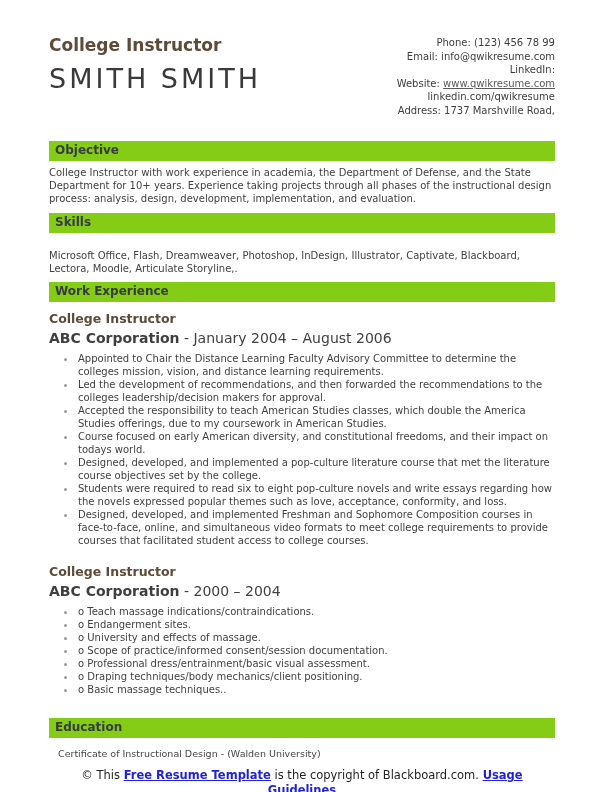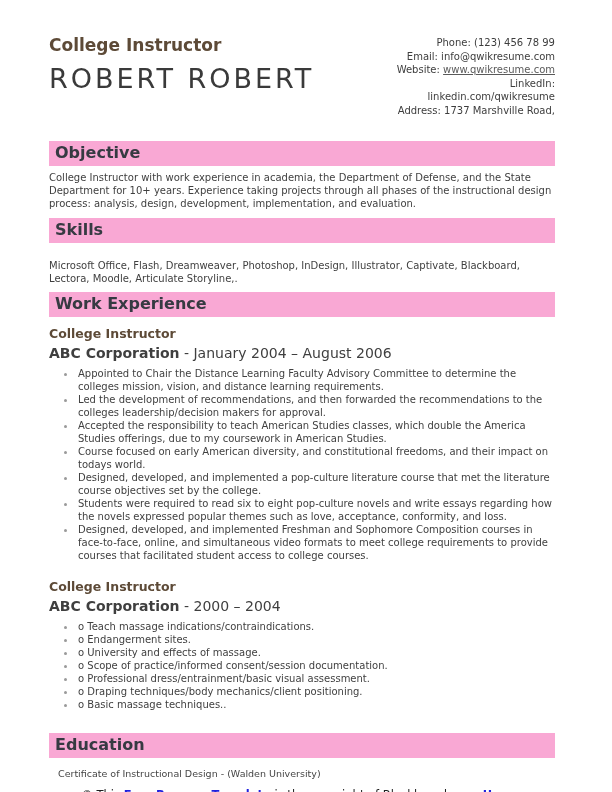"ROBERT ROBERT" h1.person-name { text: ROBERT ROBERT -> SMITH SMITH }
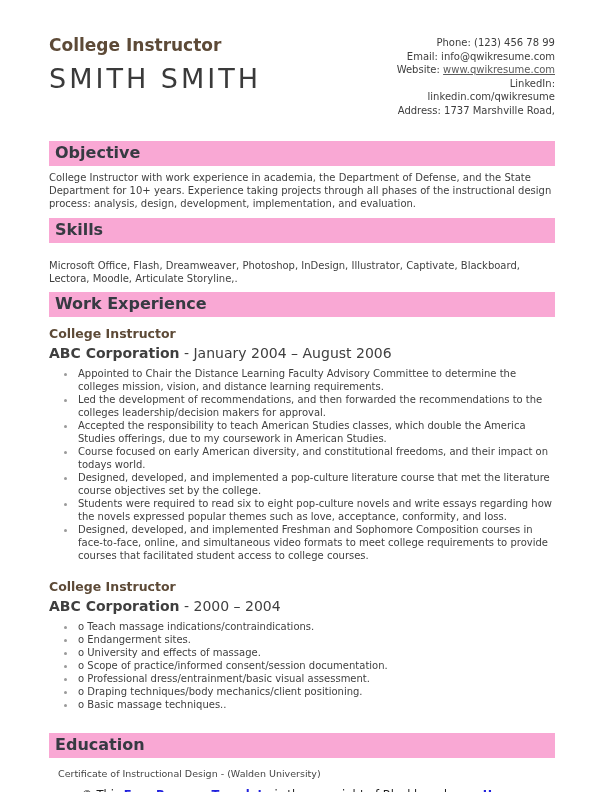"Website: www.qwikresume.com" div.contact-line { order: before "LinkedIn:" -> after "LinkedIn:" }
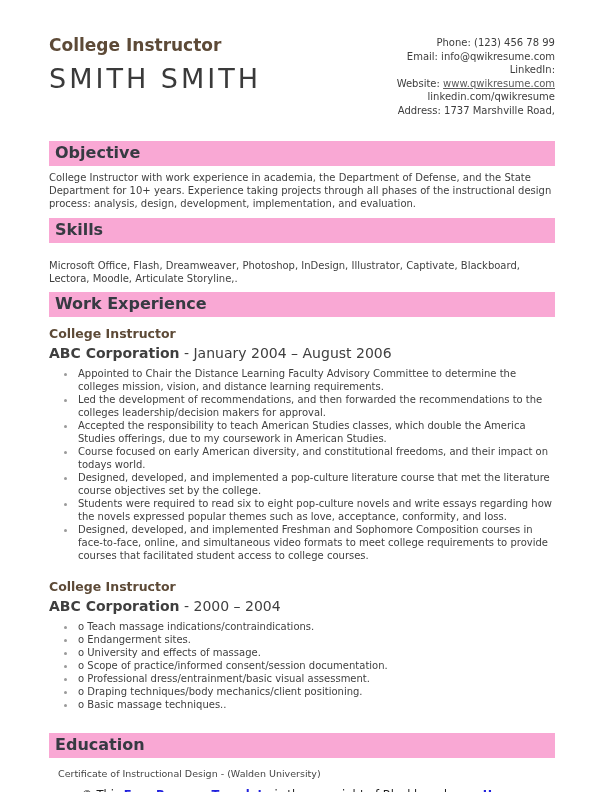"Objective" .section-bar { background: #f9a8d4 -> #84cc16; font-size: 16px -> 12px }
